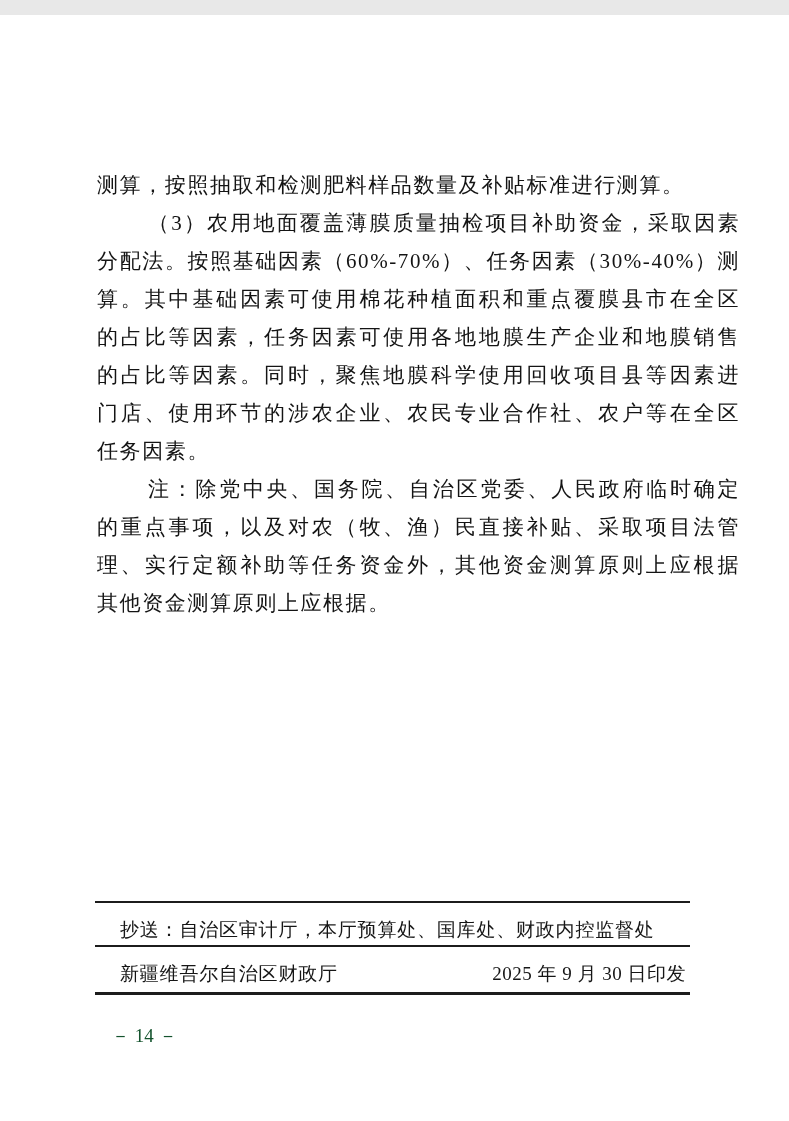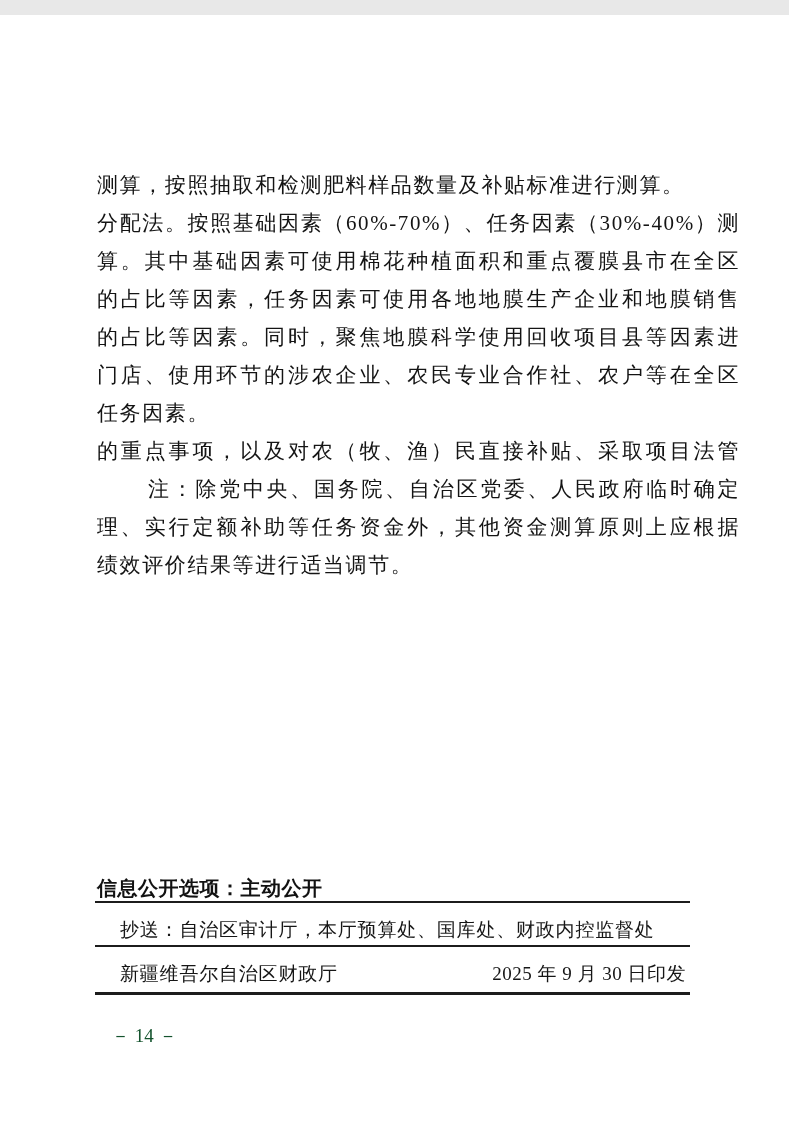"（3）农用地面覆盖薄膜质量抽检项目补助资金，采取因素" div.line { html: none -> <div>（3）农用地面覆盖薄膜质量抽检项目补助资金，采取因素</div> }
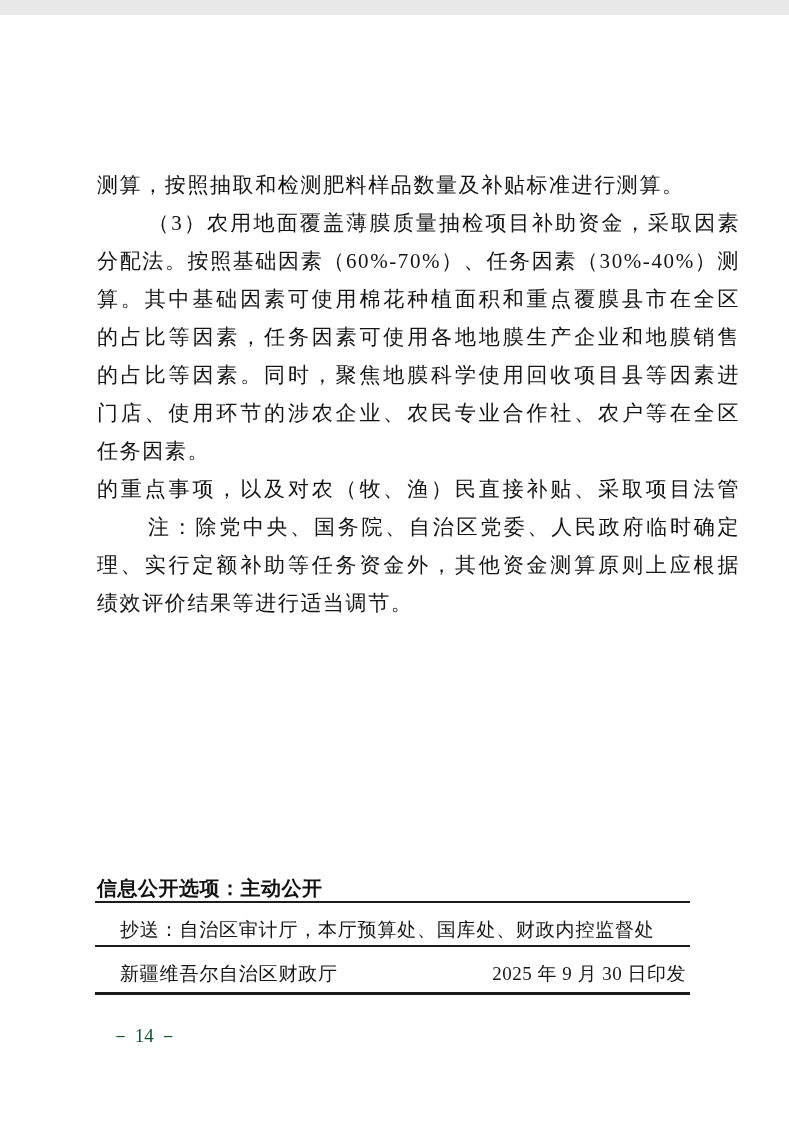"的重点事项，以及对农（牧、渔）民直接补贴、采取项目法管" div.line { order: before "注：除党中央、国务院、自治区党委、人民政府临时确定" -> after "注：除党中央、国务院、自治区党委、人民政府临时确定" }
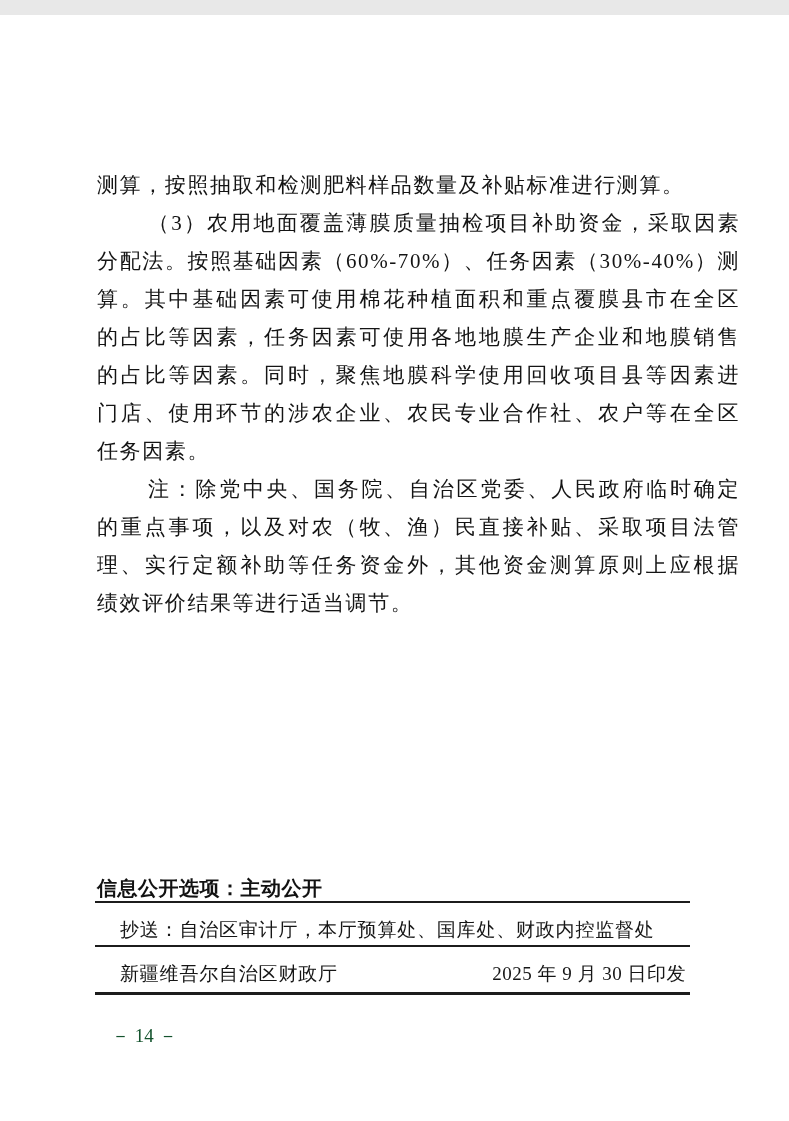"绩效评价结果等进行适当调节。" div.line { text: 绩效评价结果等进行适当调节 -> 其他资金测算原则上应根据 }
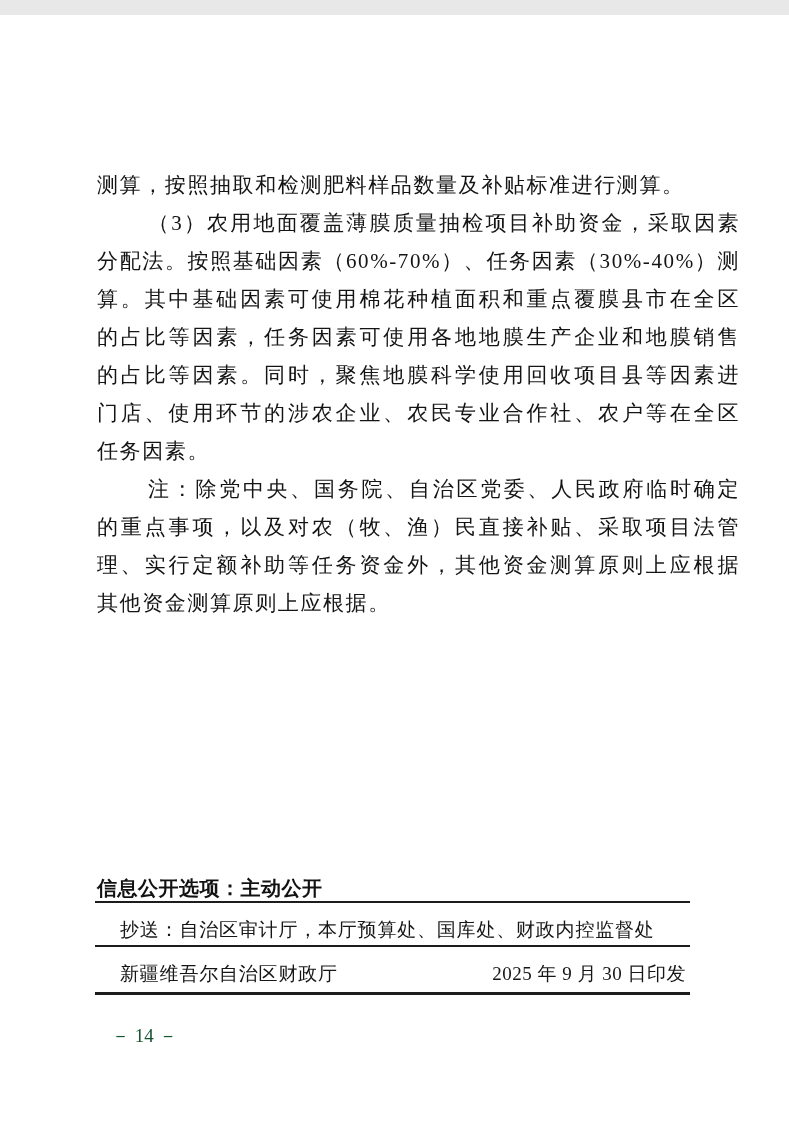"信息公开选项：主动公开" div.footer-info { html: <div>信息公开选项：主动公开</div> -> none }
